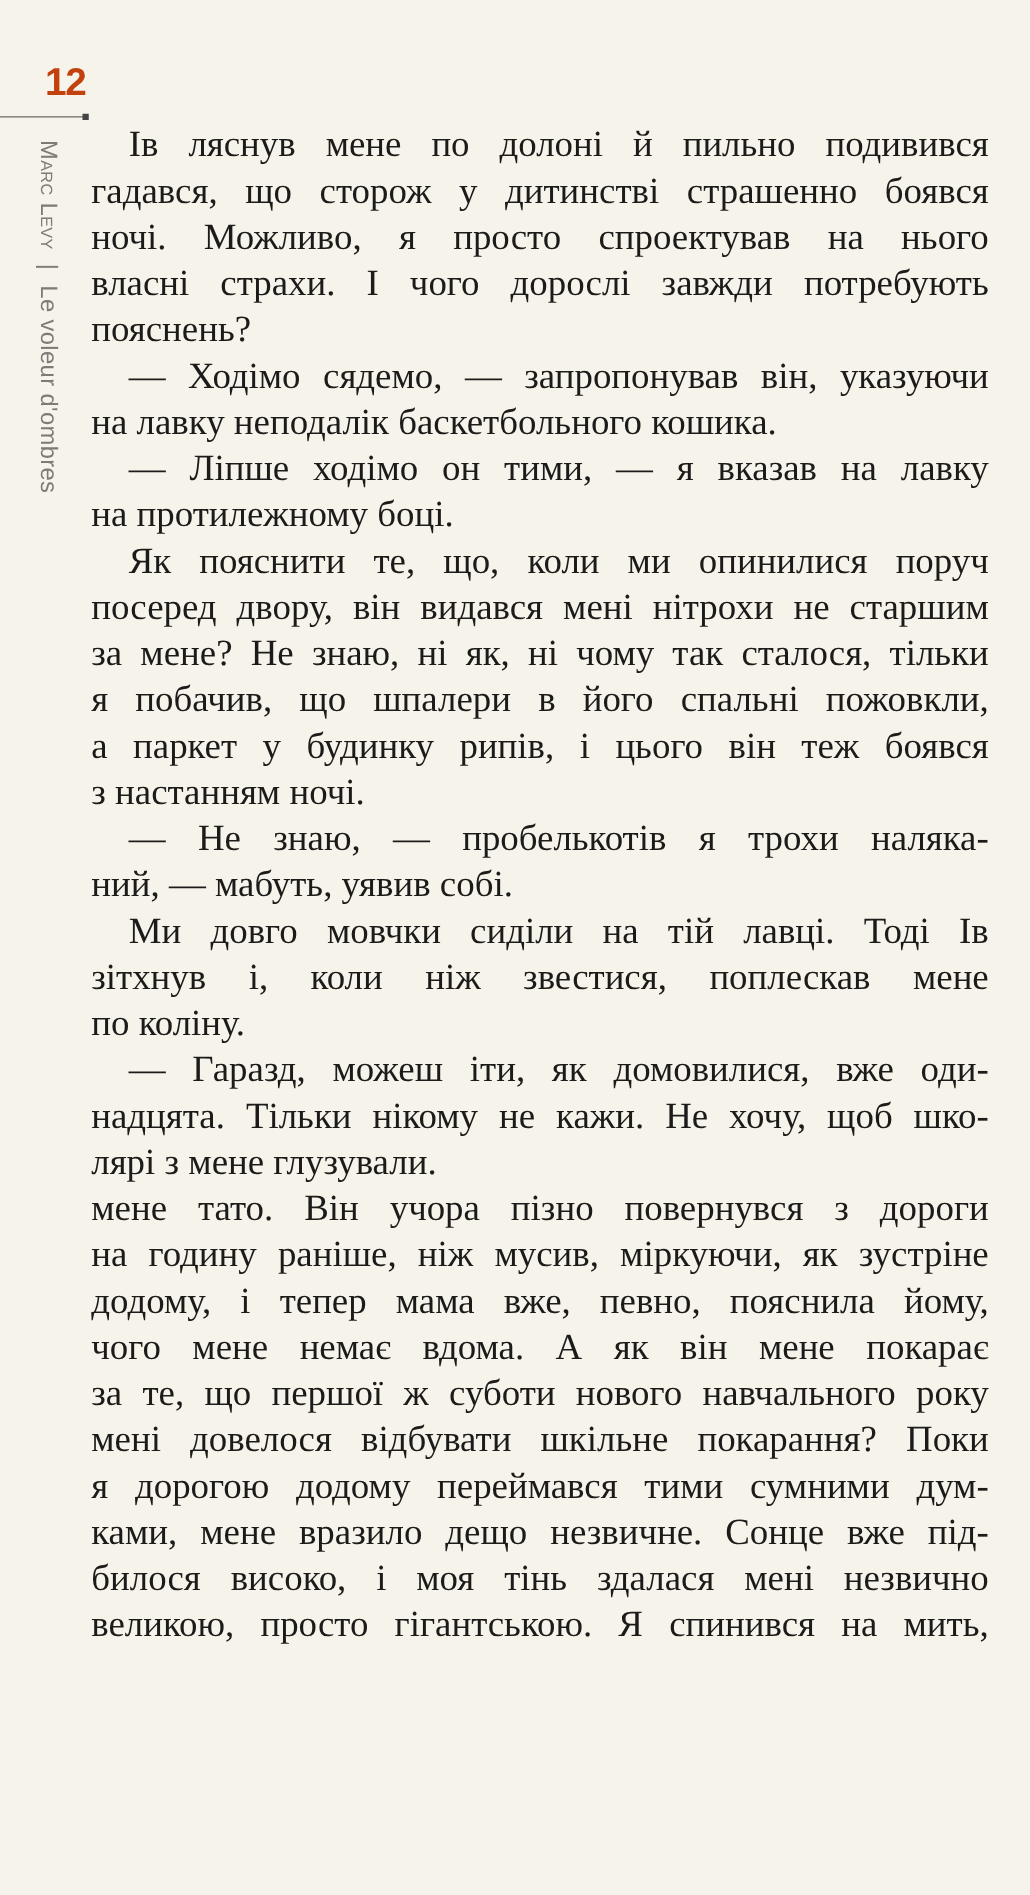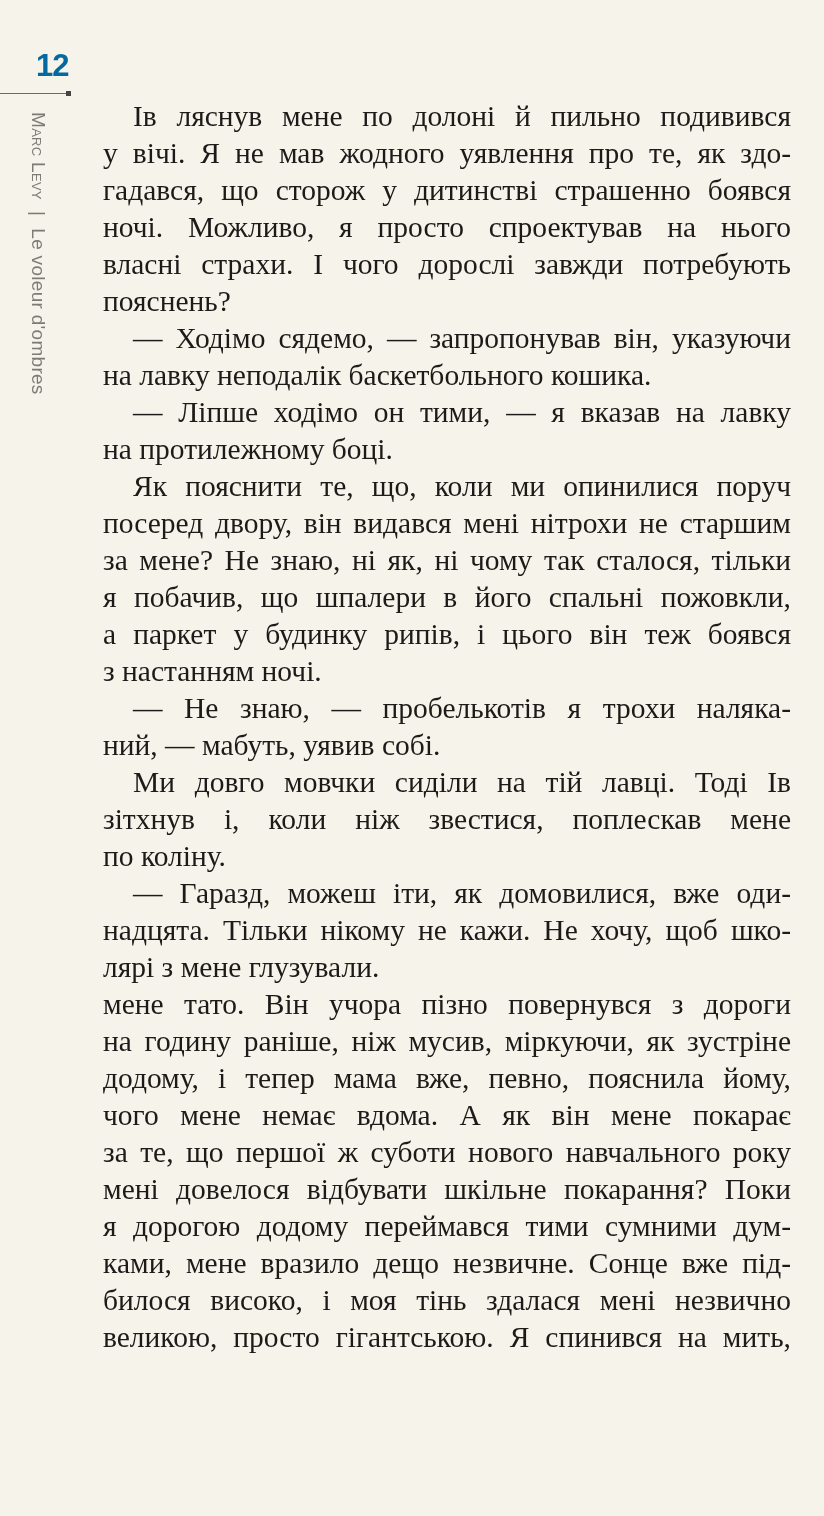"12" .page-number { color: #0369a1 -> #c2410c }
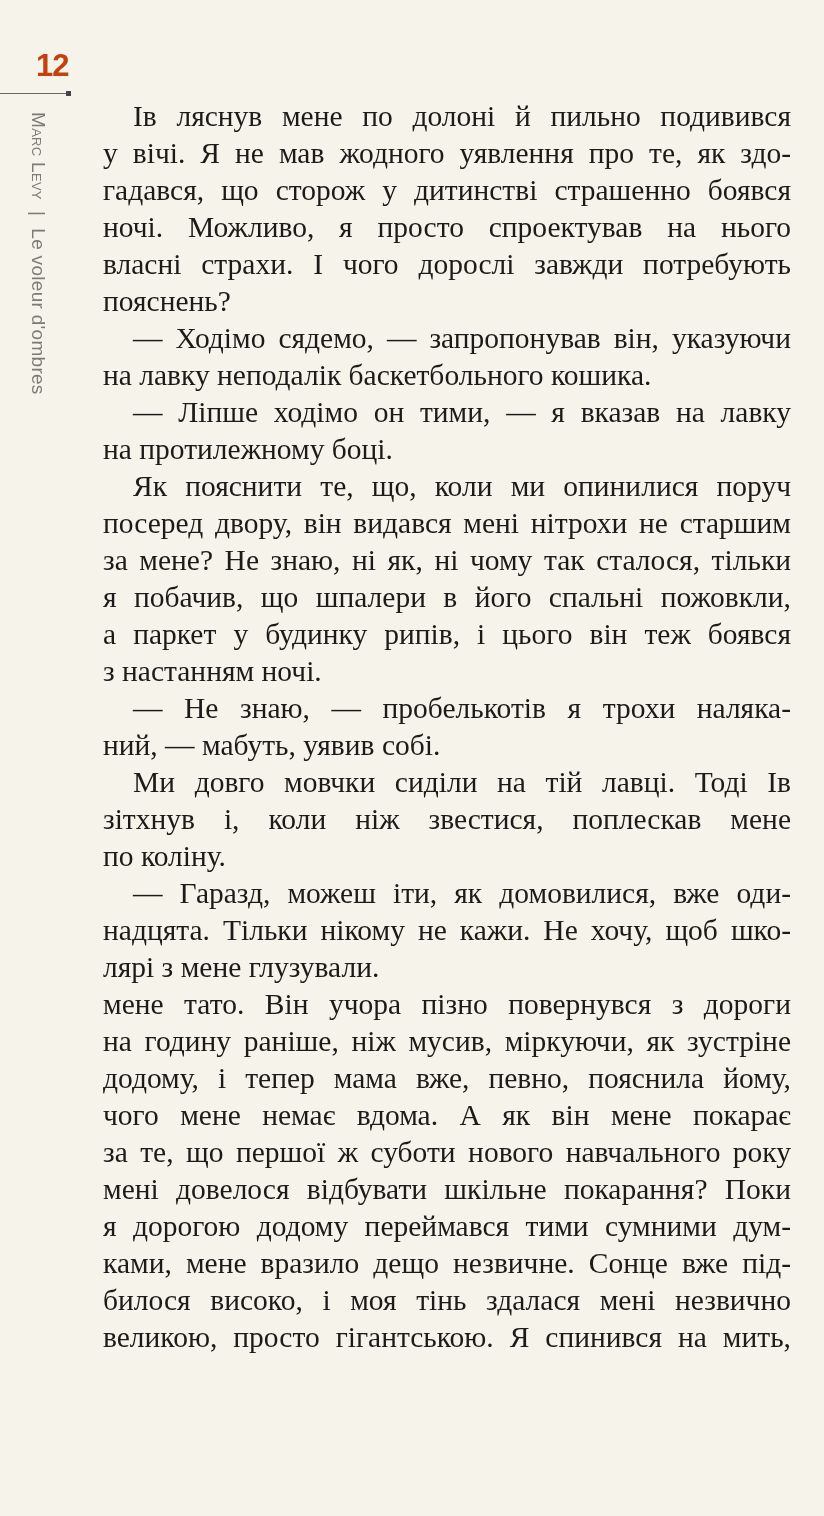"Ів ляснув мене по долоні" .line { margin-left: 30px -> none }
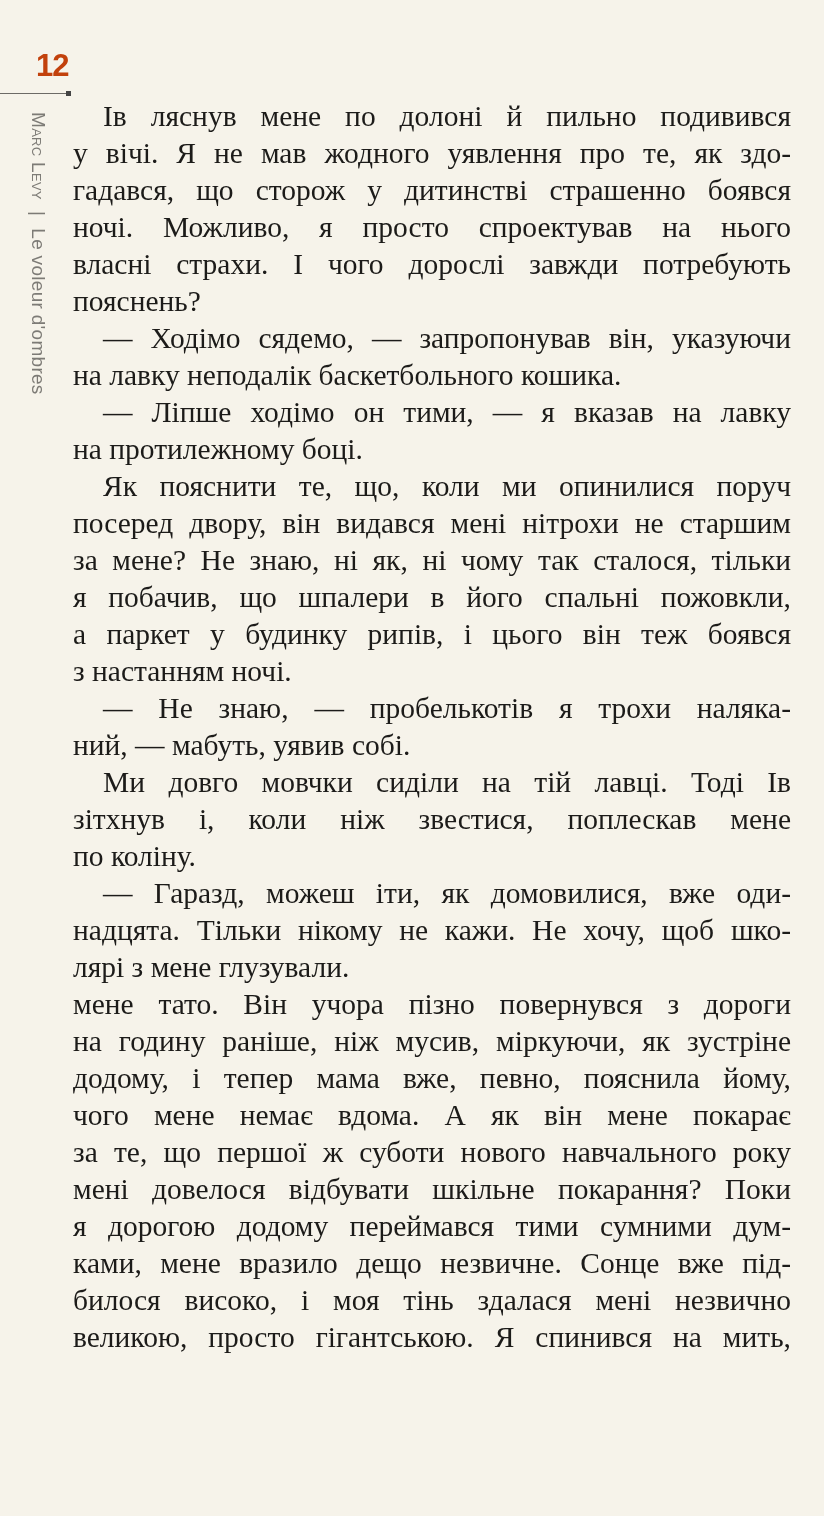"у вічі. Я не мав" span.line { html: <span>у вічі. Я не мав жодного уявлення про те, як здо-</span> -> none }
